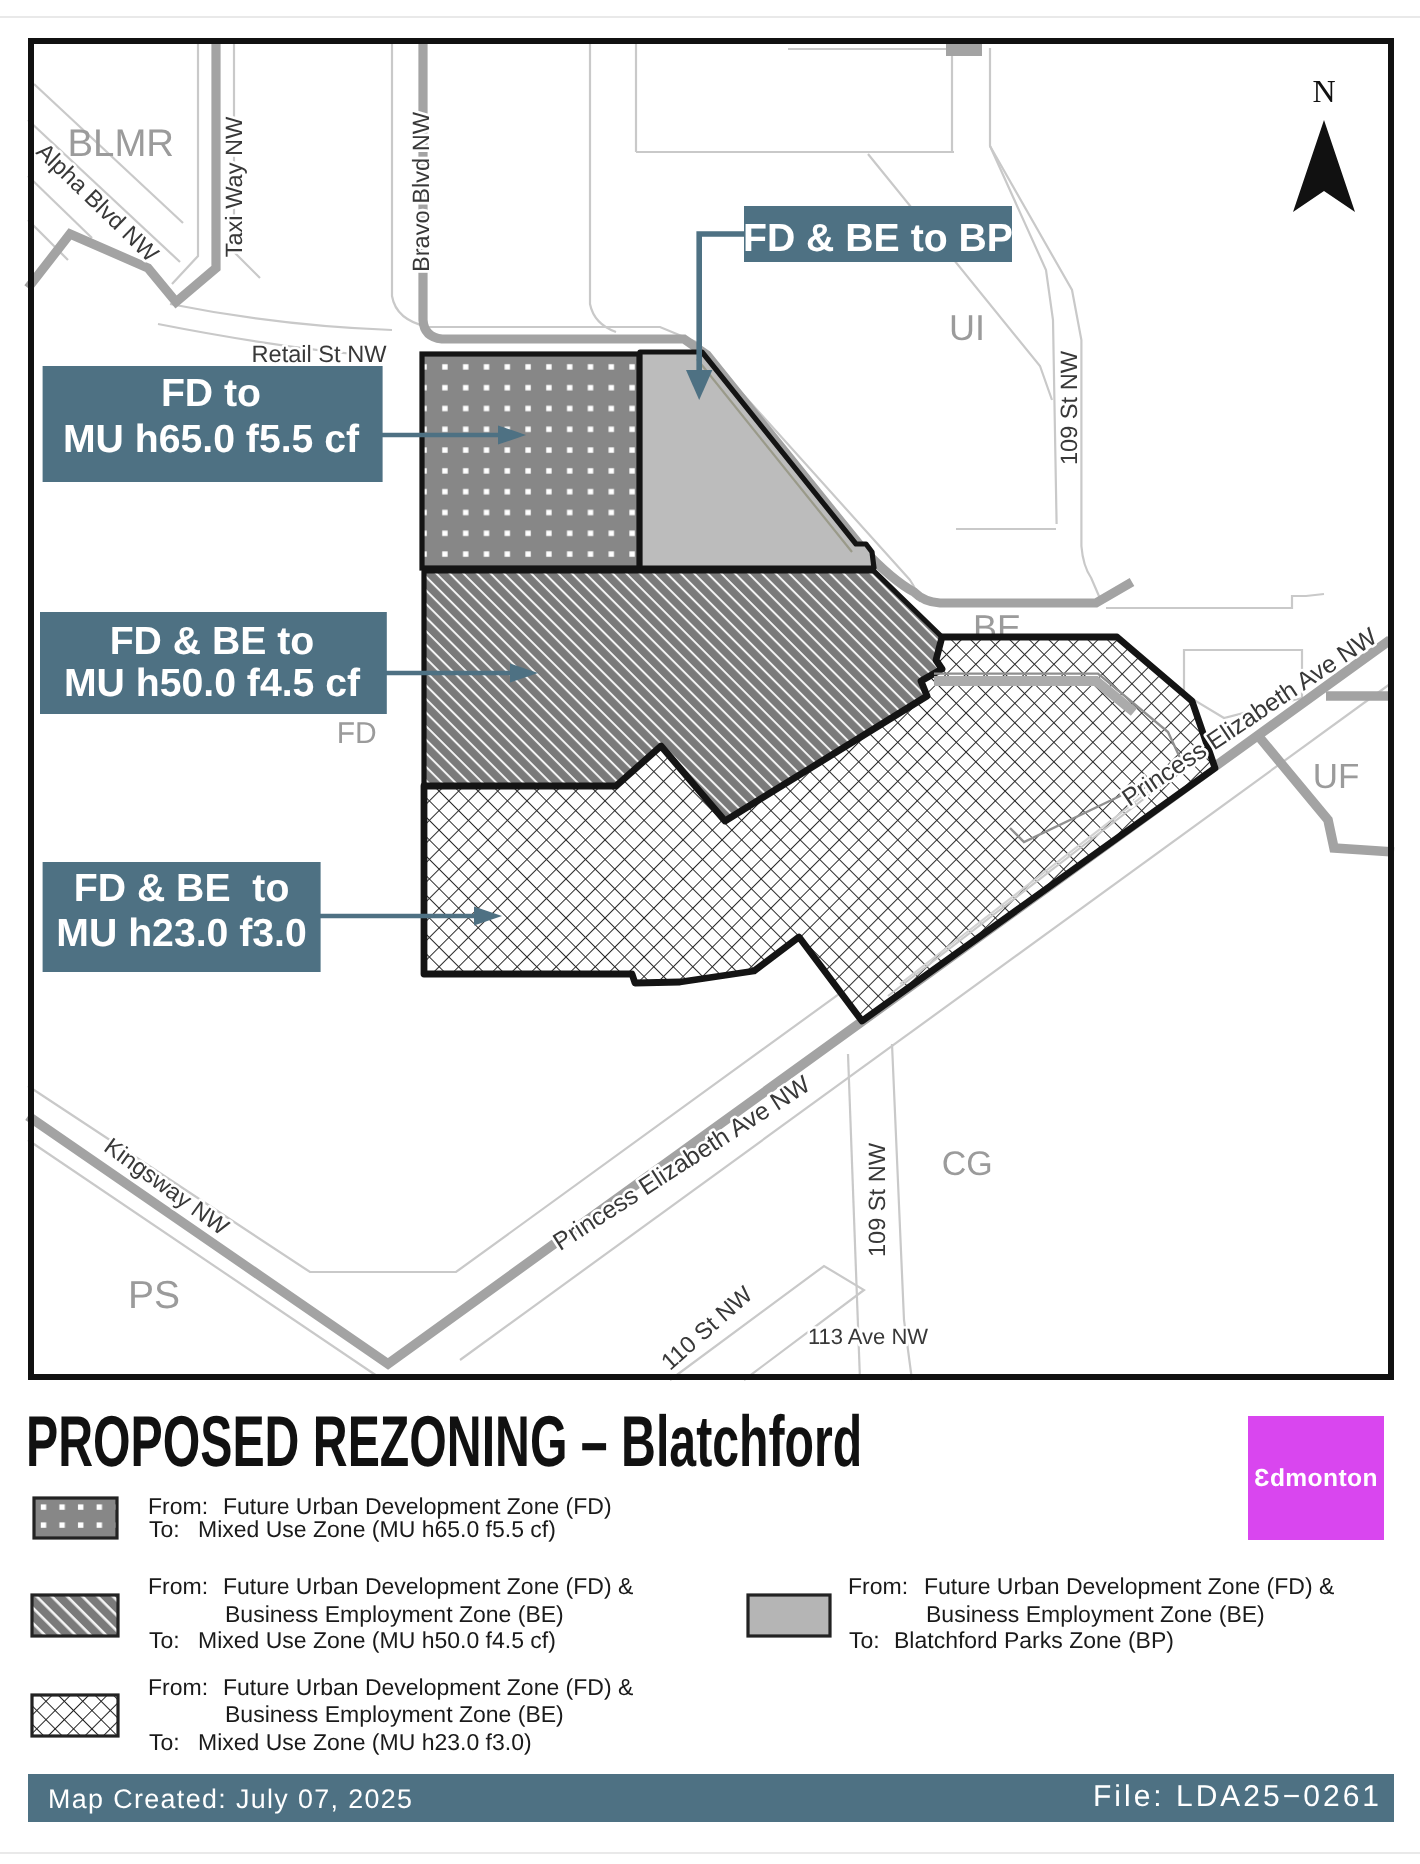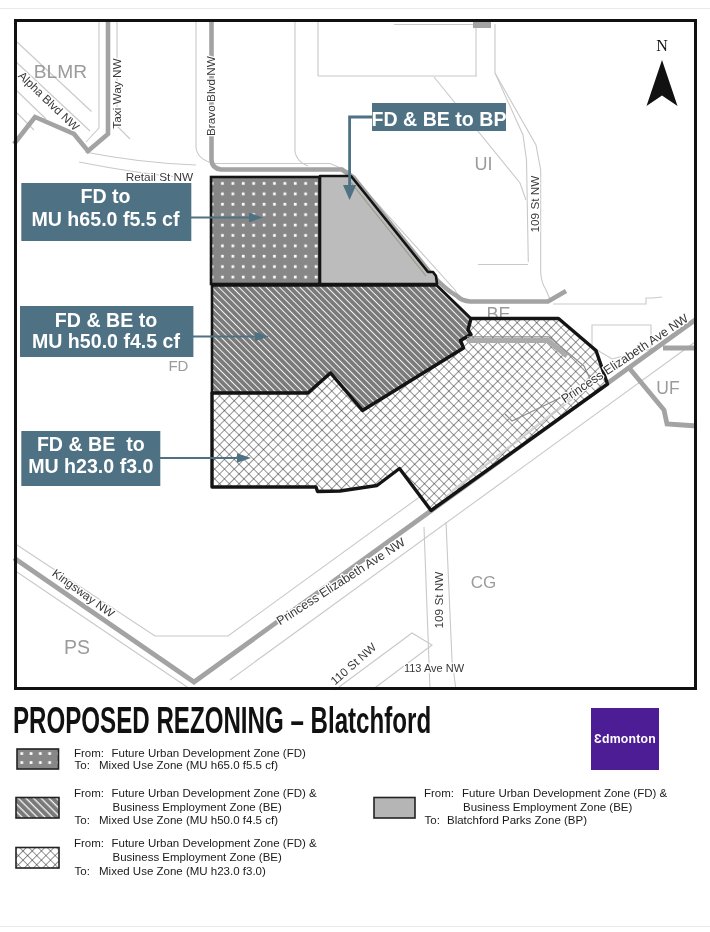"Ɛdmonton" #logo { background: #4c1d95 -> #d946ef; left: 591px -> 624px }
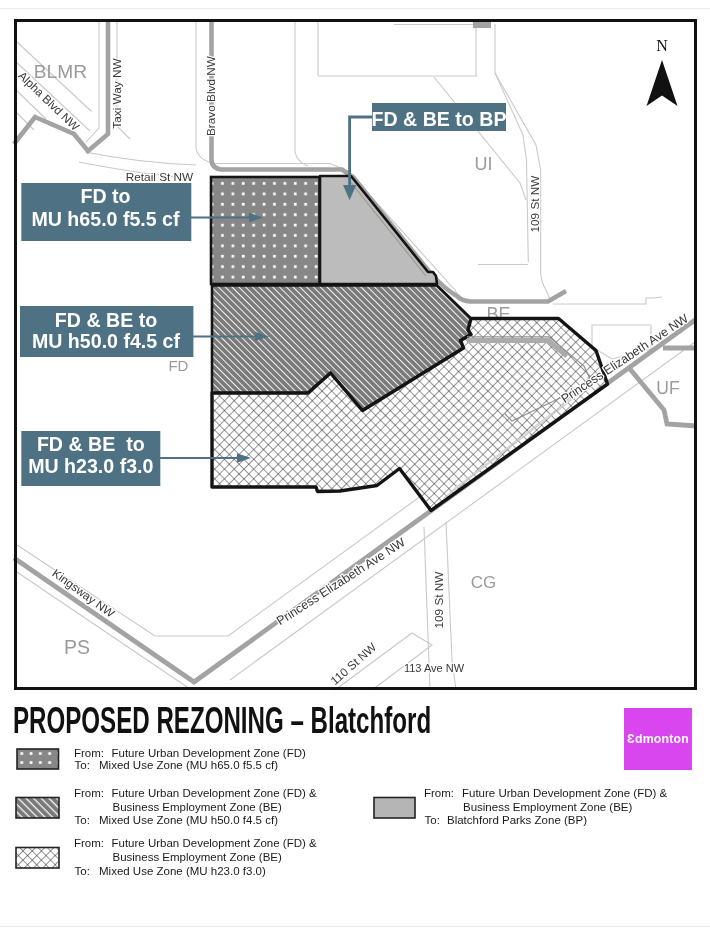"Map Created: July 07, 2025" div { html: none -> <div> <span>Map Created: July 07, 2025</span> <span>File: LDA25−0261</span> </div> }
